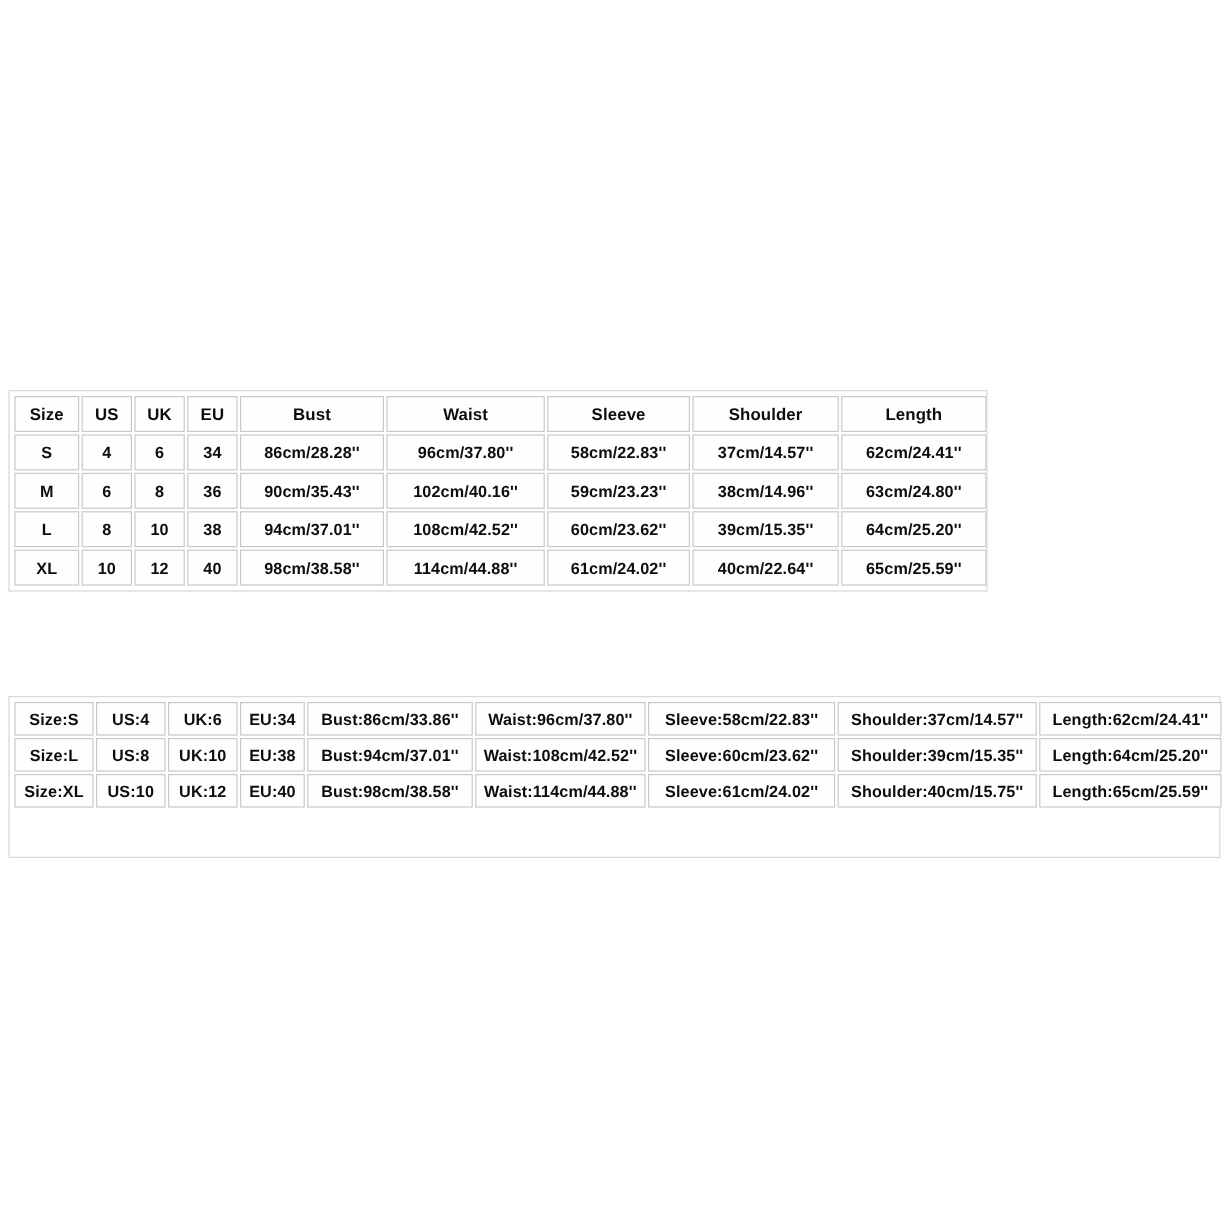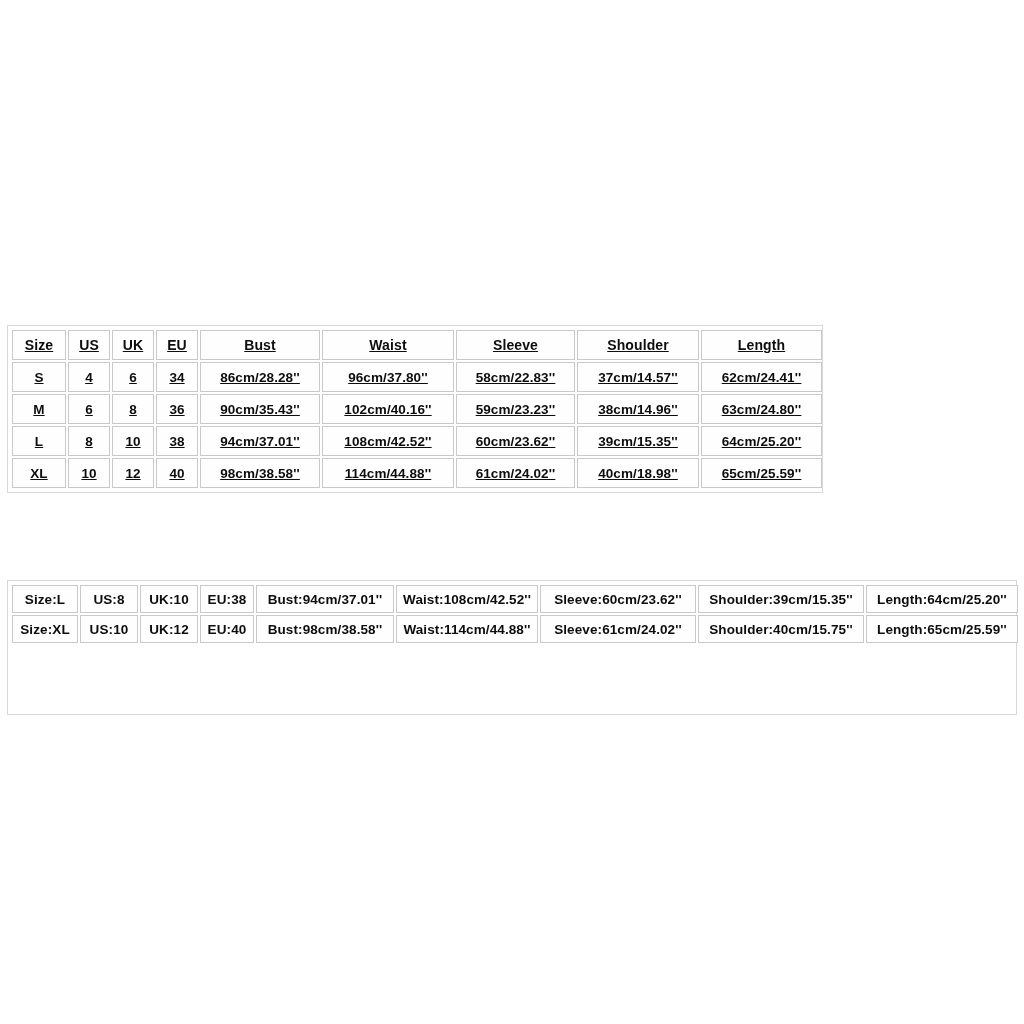"Size" #top-chart td, #top-chart th { text-decoration: underline -> none }
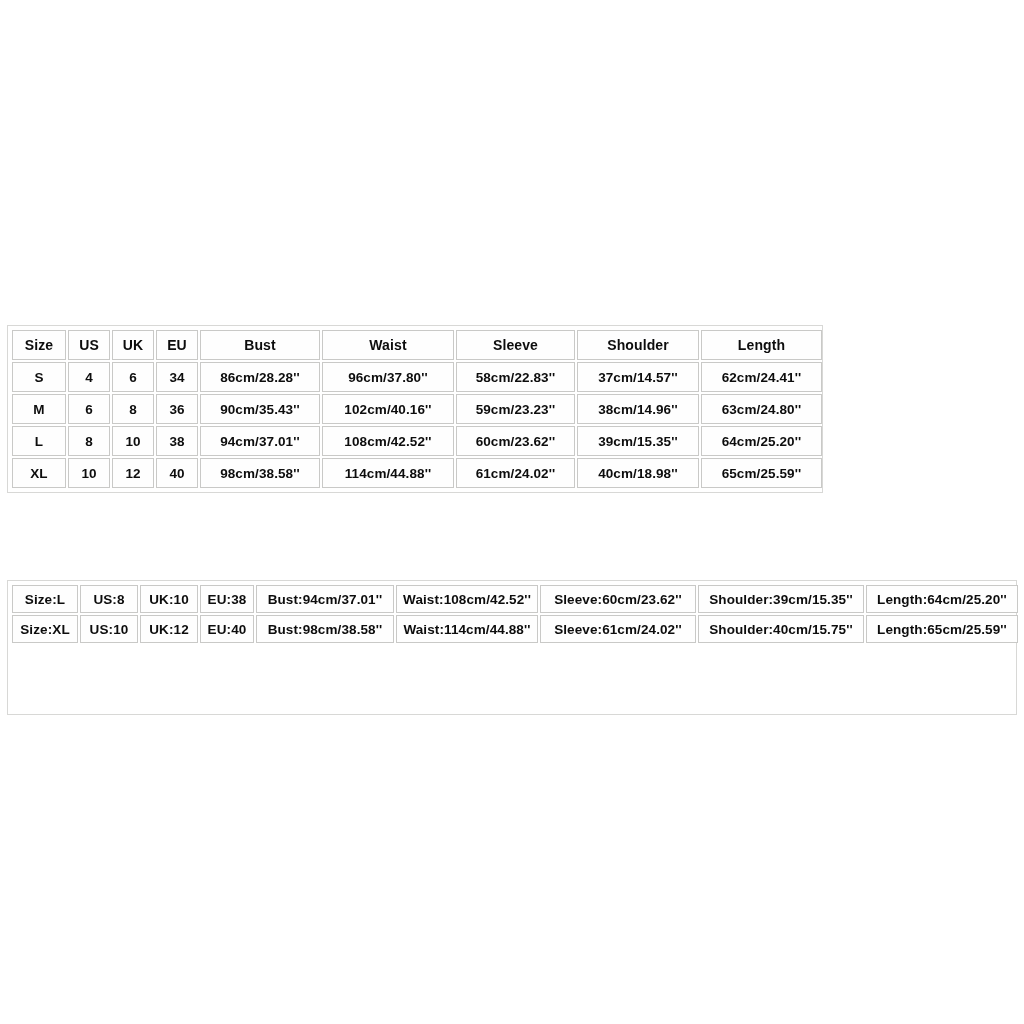"40cm/18.98''" td { text: 40cm/18.98'' -> 40cm/22.64'' }
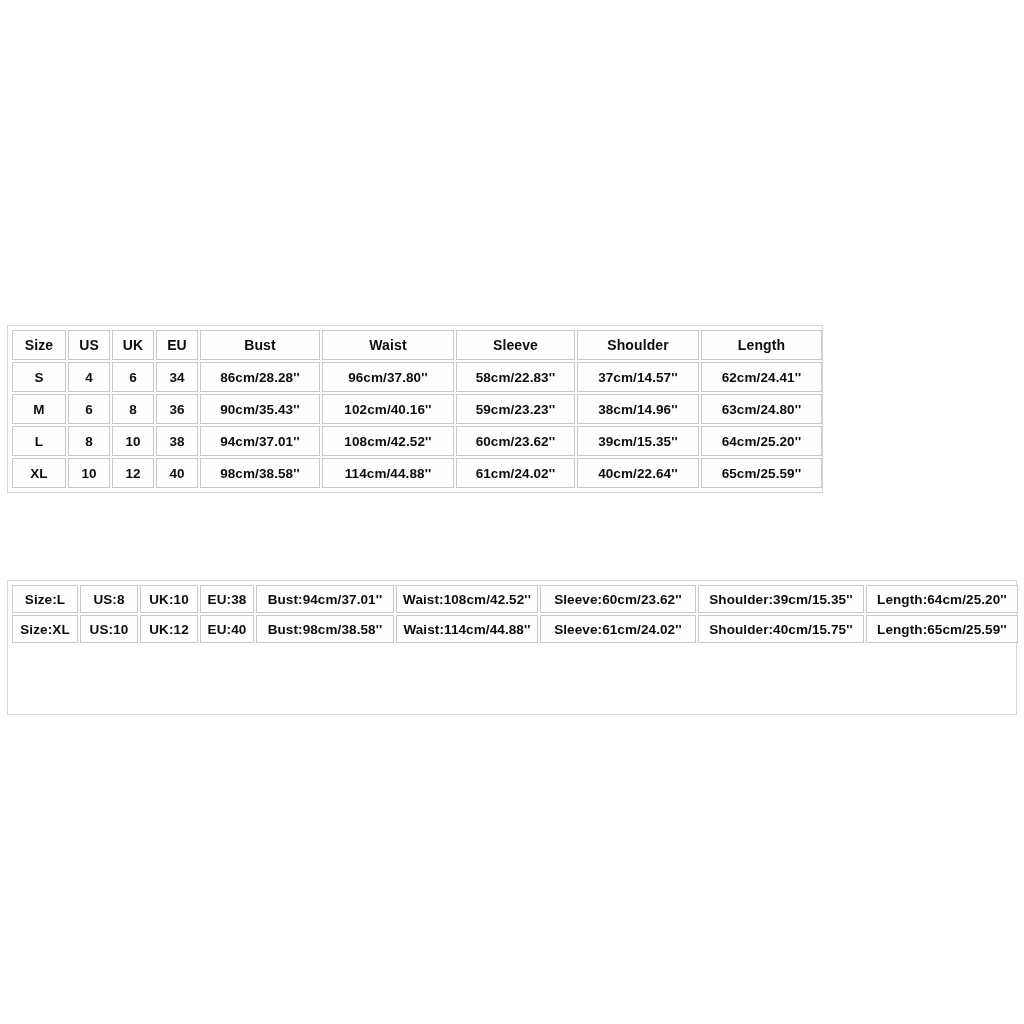"Size:S" tr { html: none -> <tr> <td>Size:S</td> <td>US:4</td> <td>UK:6</td> <td>EU:34</td> <td>Bust:86cm/33.86''</td> <td>Waist:96cm/37.80''</td> <td>Sleeve:58cm/22.83''</td> <td>Shoulder:37cm/14.57''</td> <td>Length:62cm/24.41''</td> </tr> }
